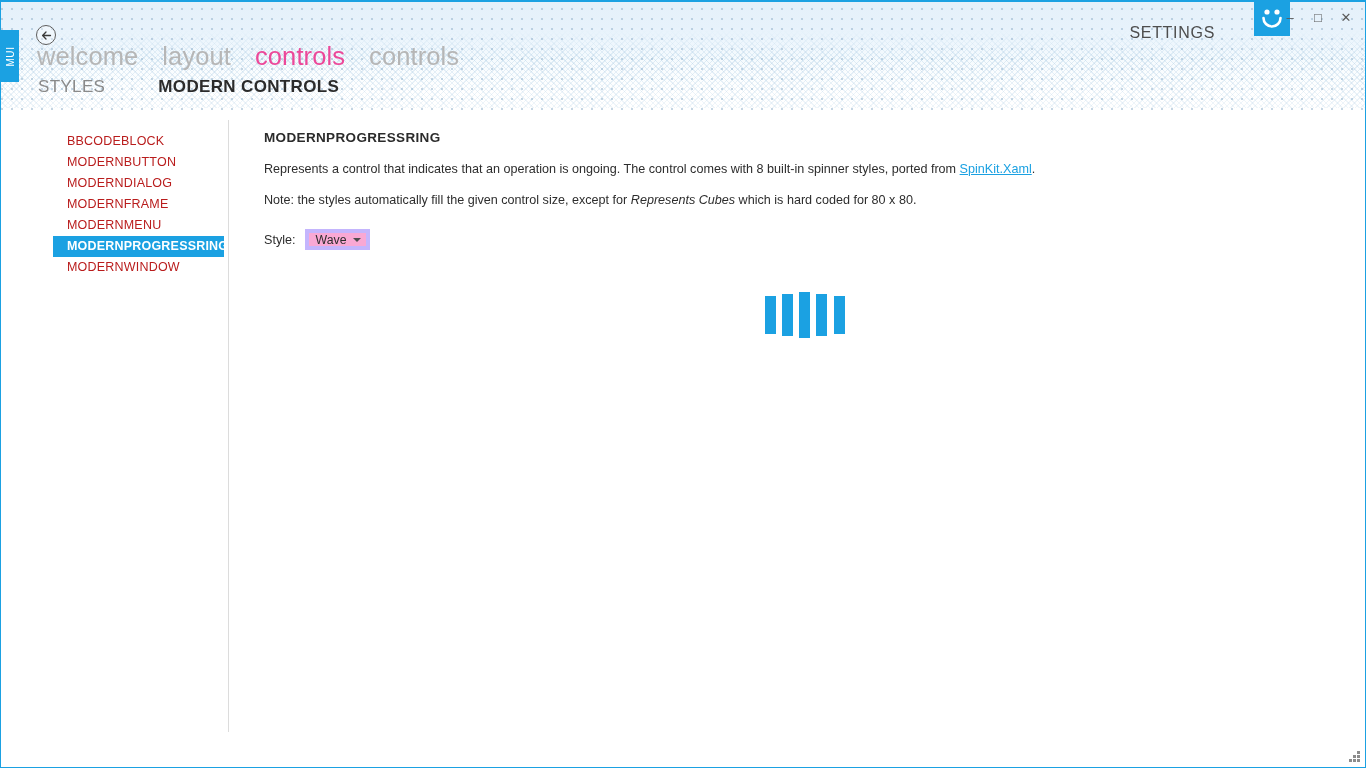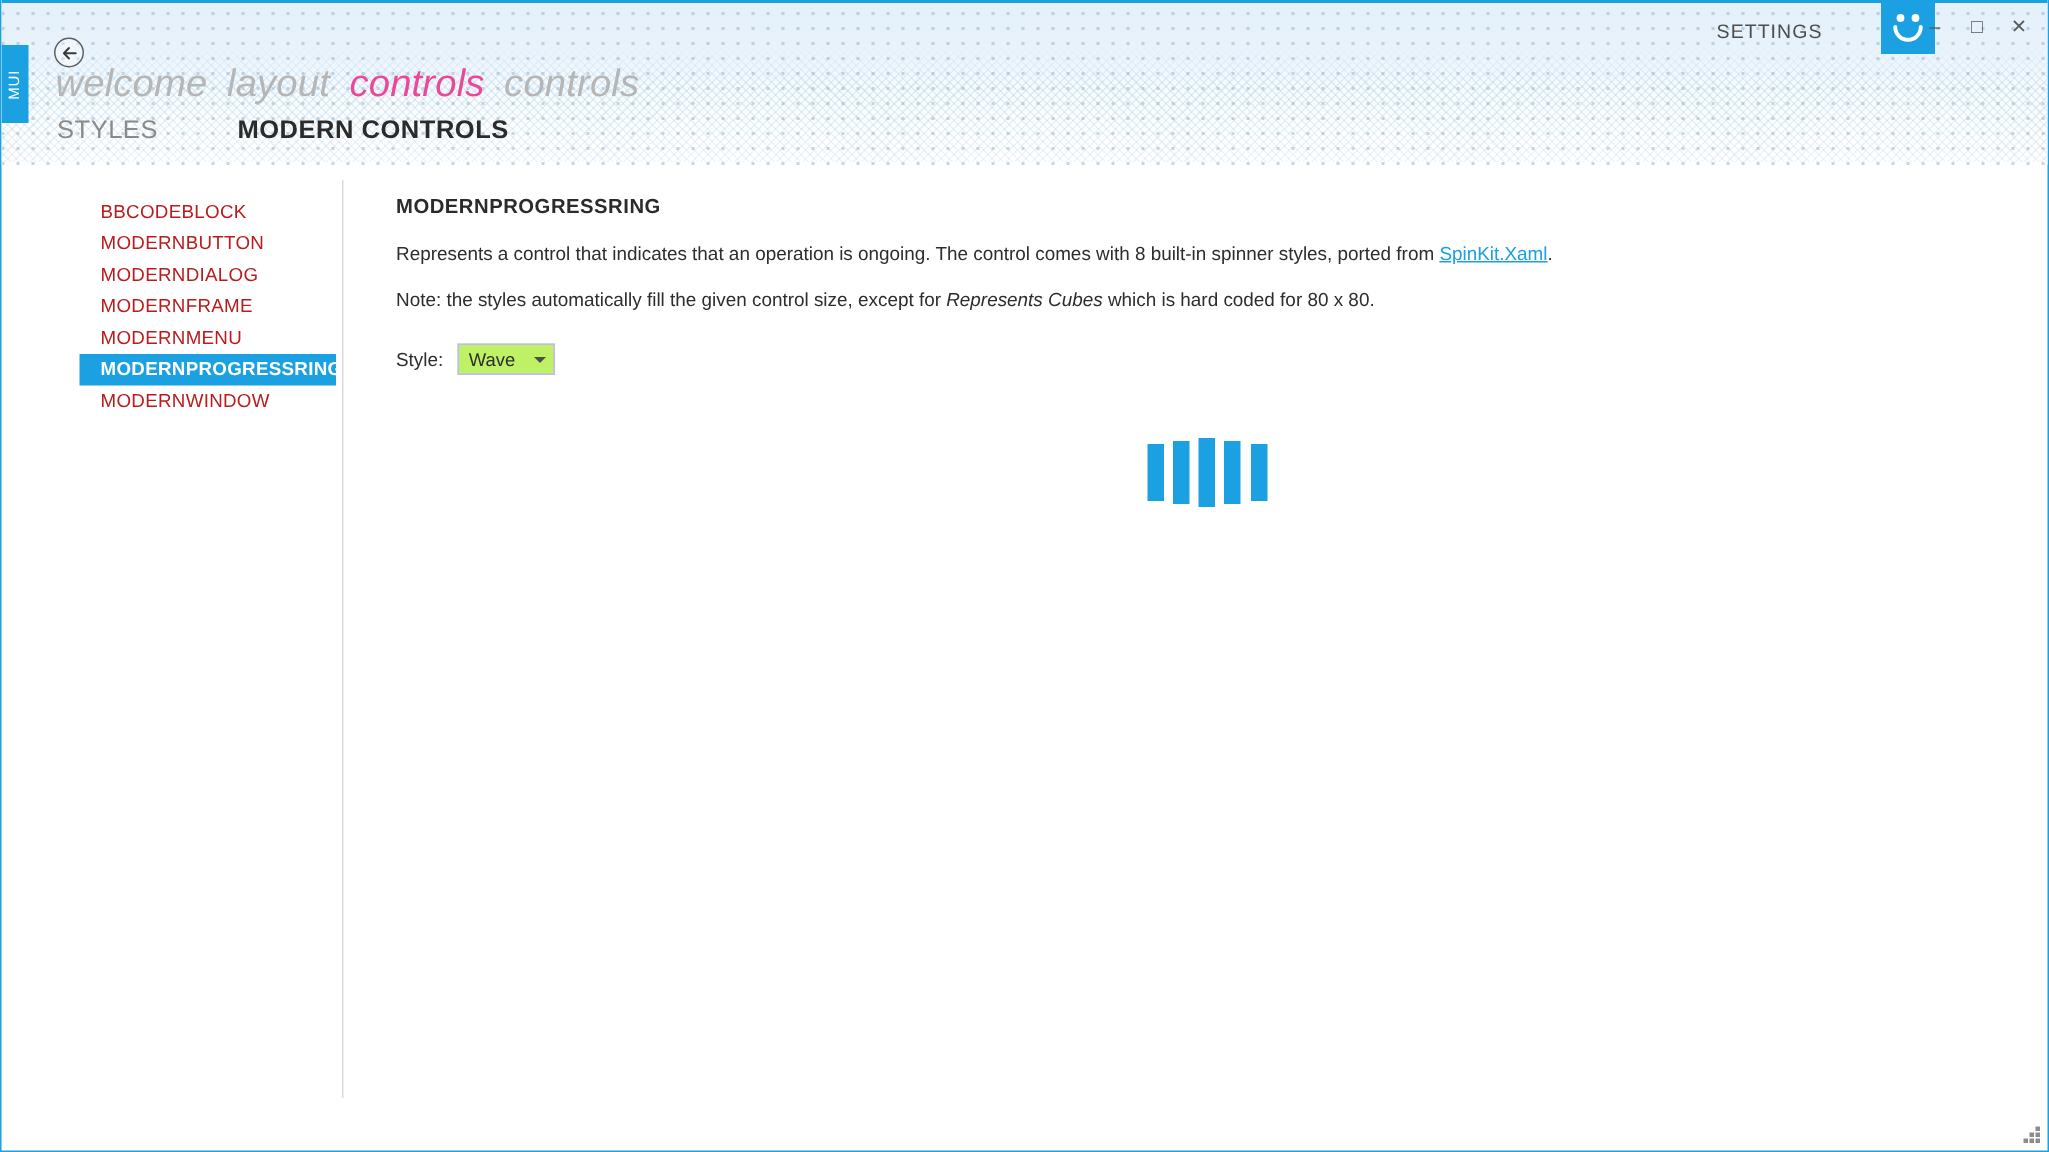"SETTINGS" #settings-link { font-size: 13px -> 16px; top: 13px -> 24px }
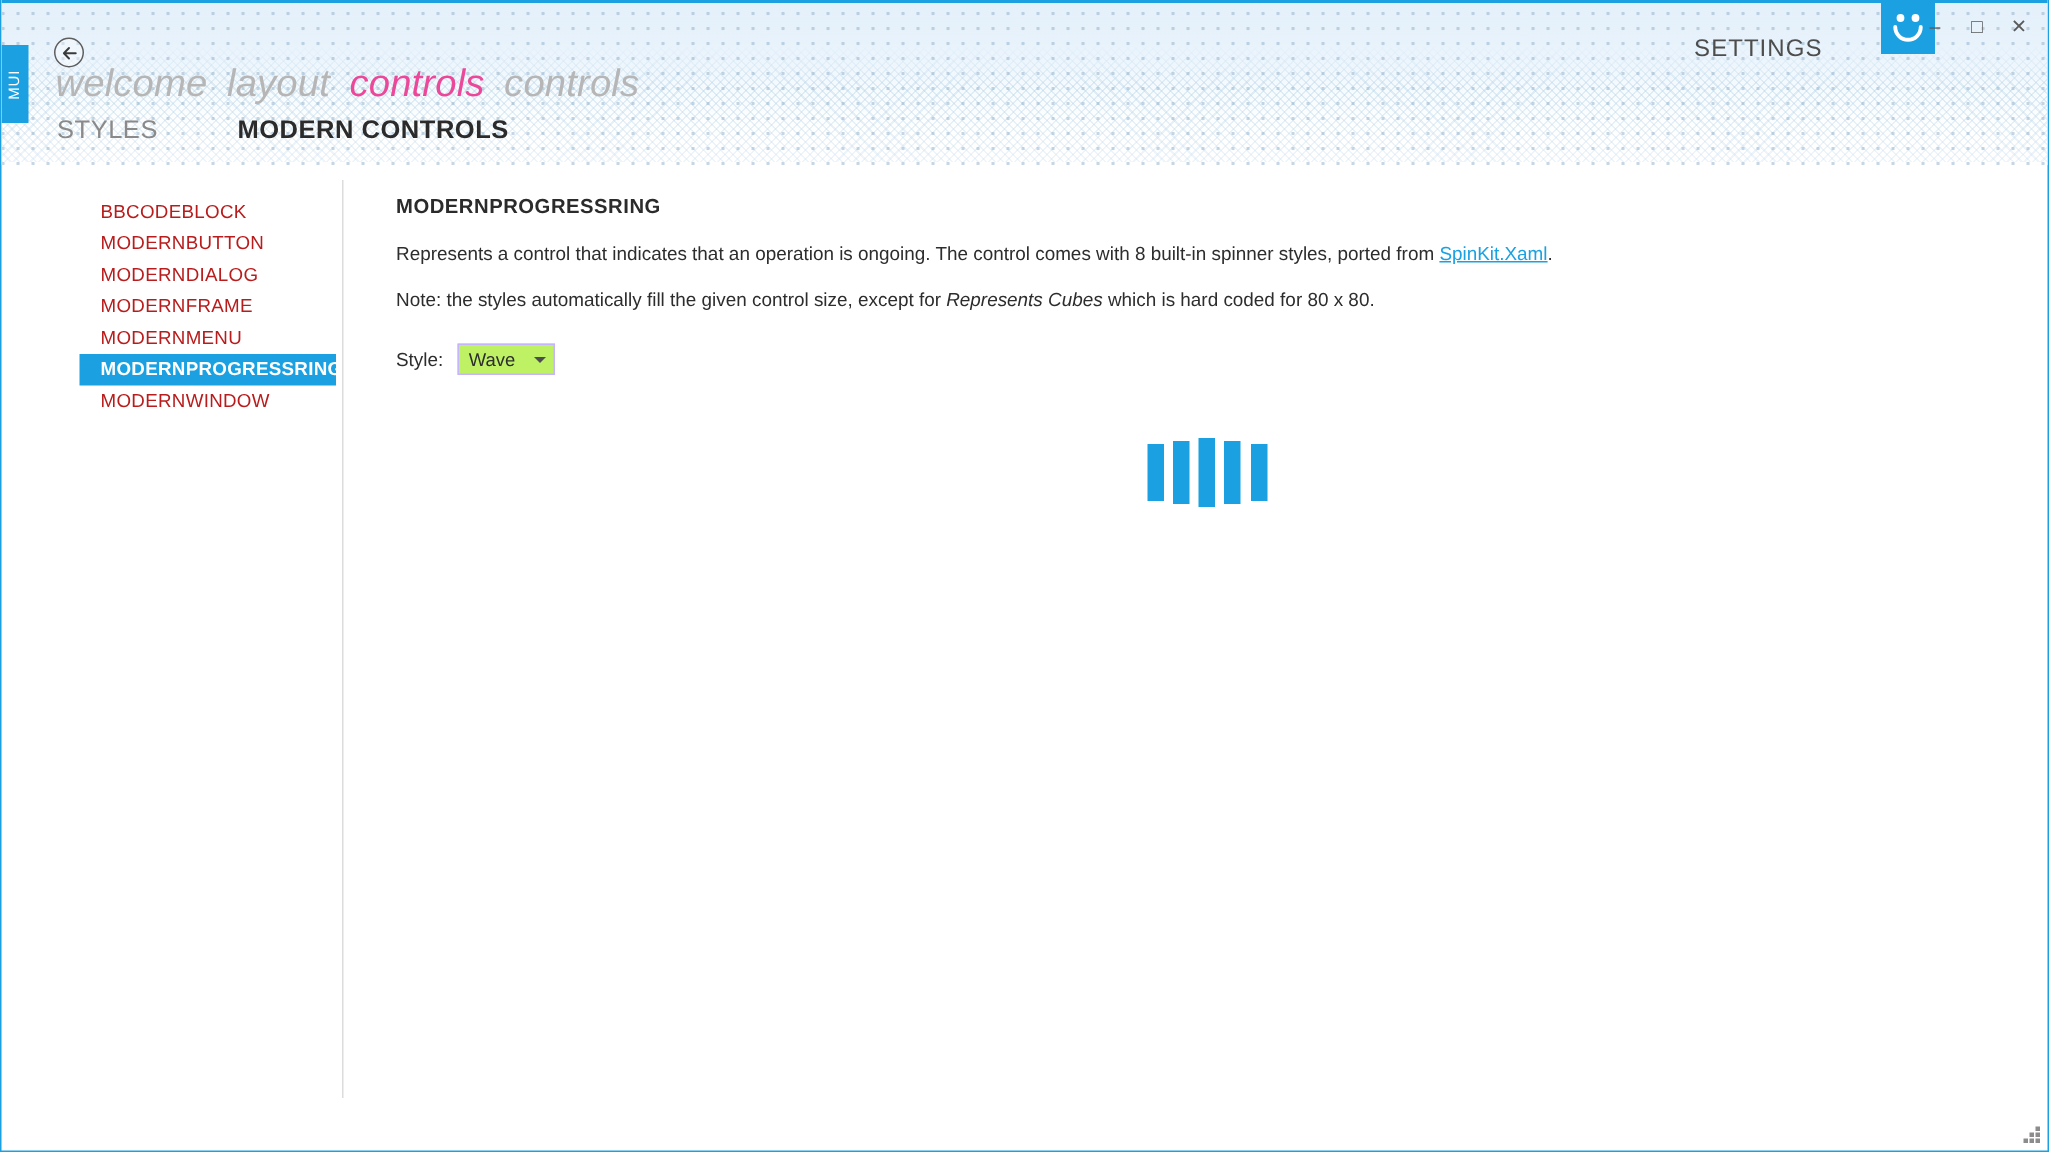"welcome" #main-nav { font-style: italic -> none; gap: 13px -> 24px }
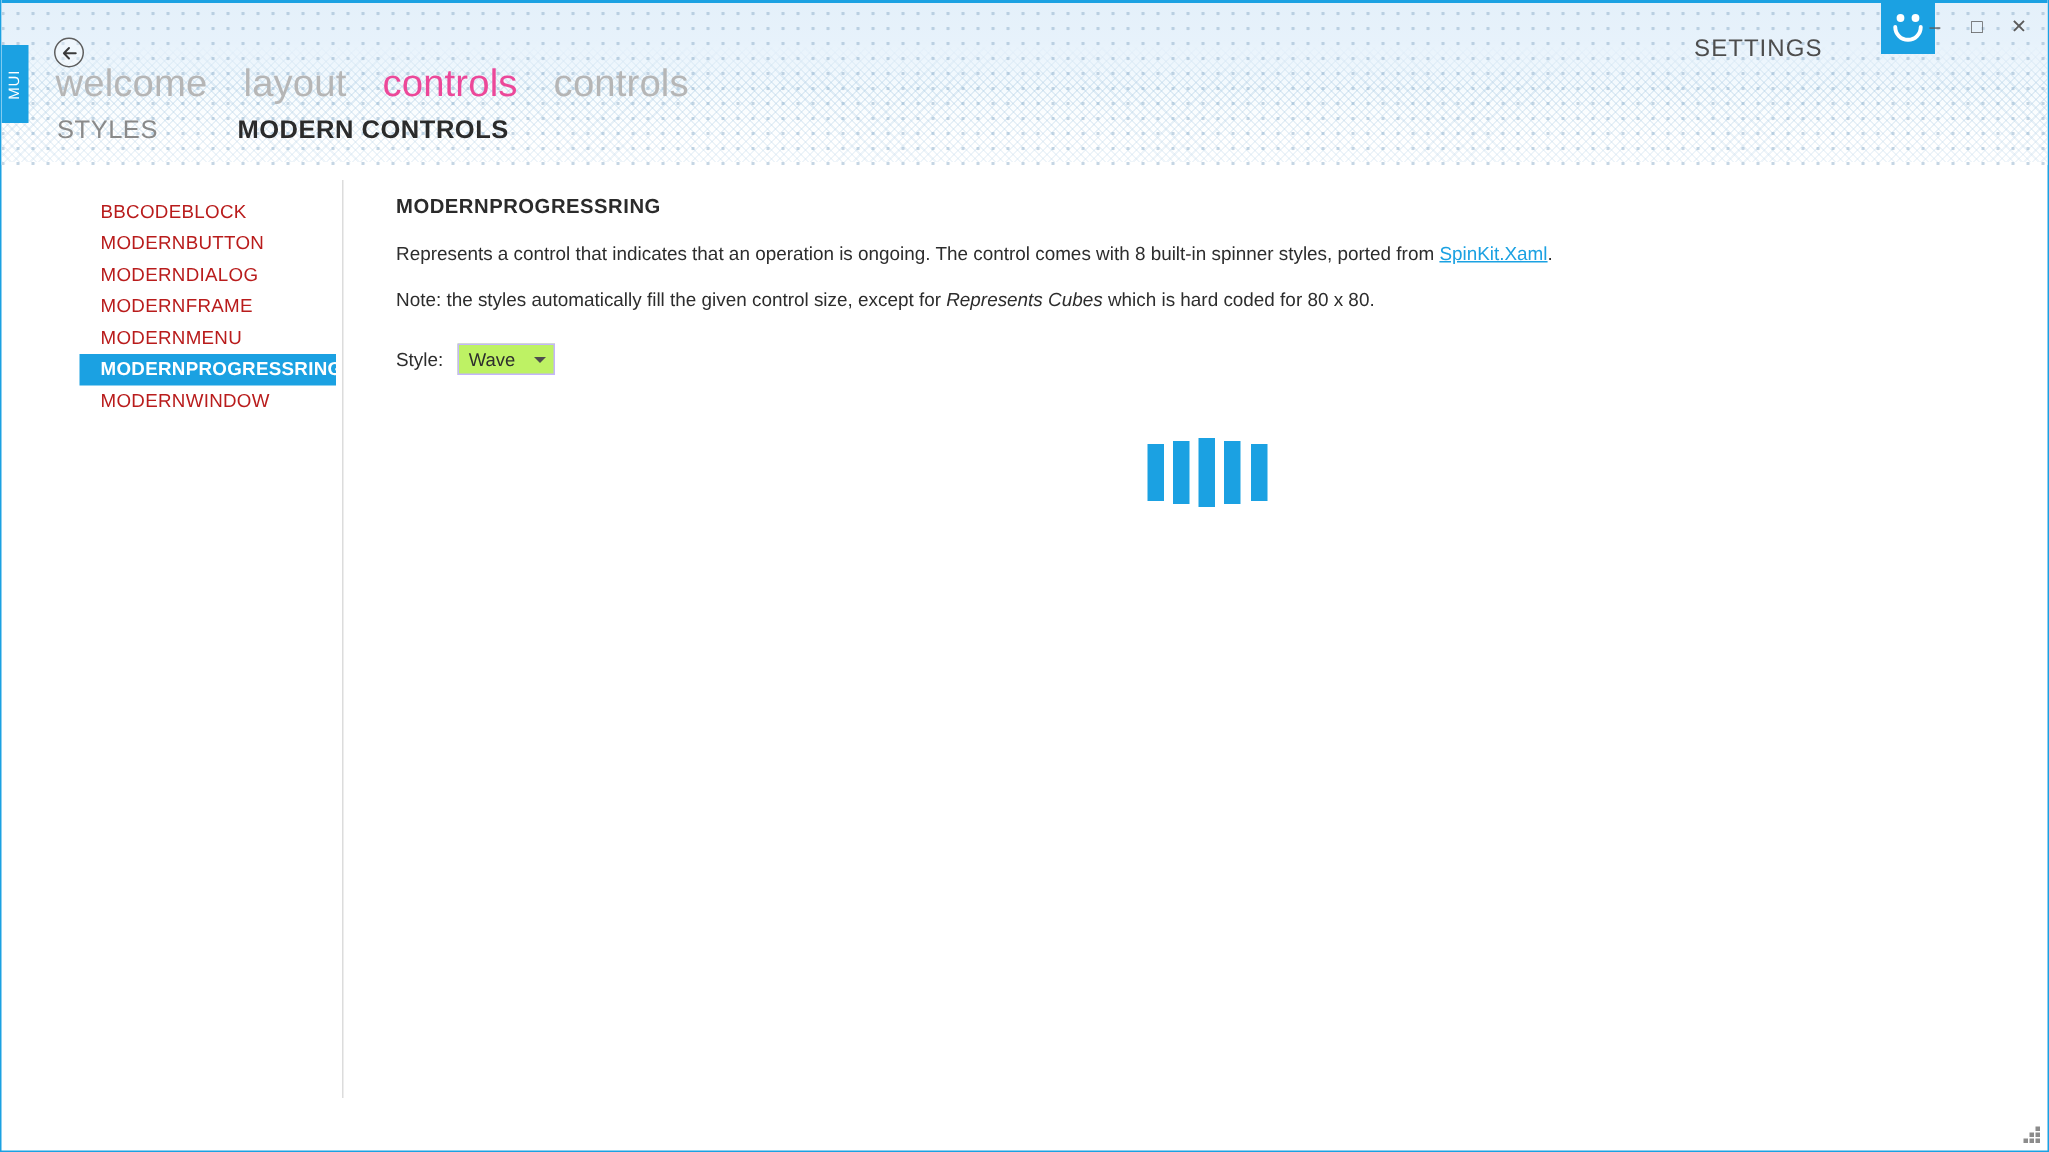"Wave" #style-combo { background: #bef264 -> #f9a8d4; border: 1px solid #c4b5fd -> 4px solid #c4b5fd }
